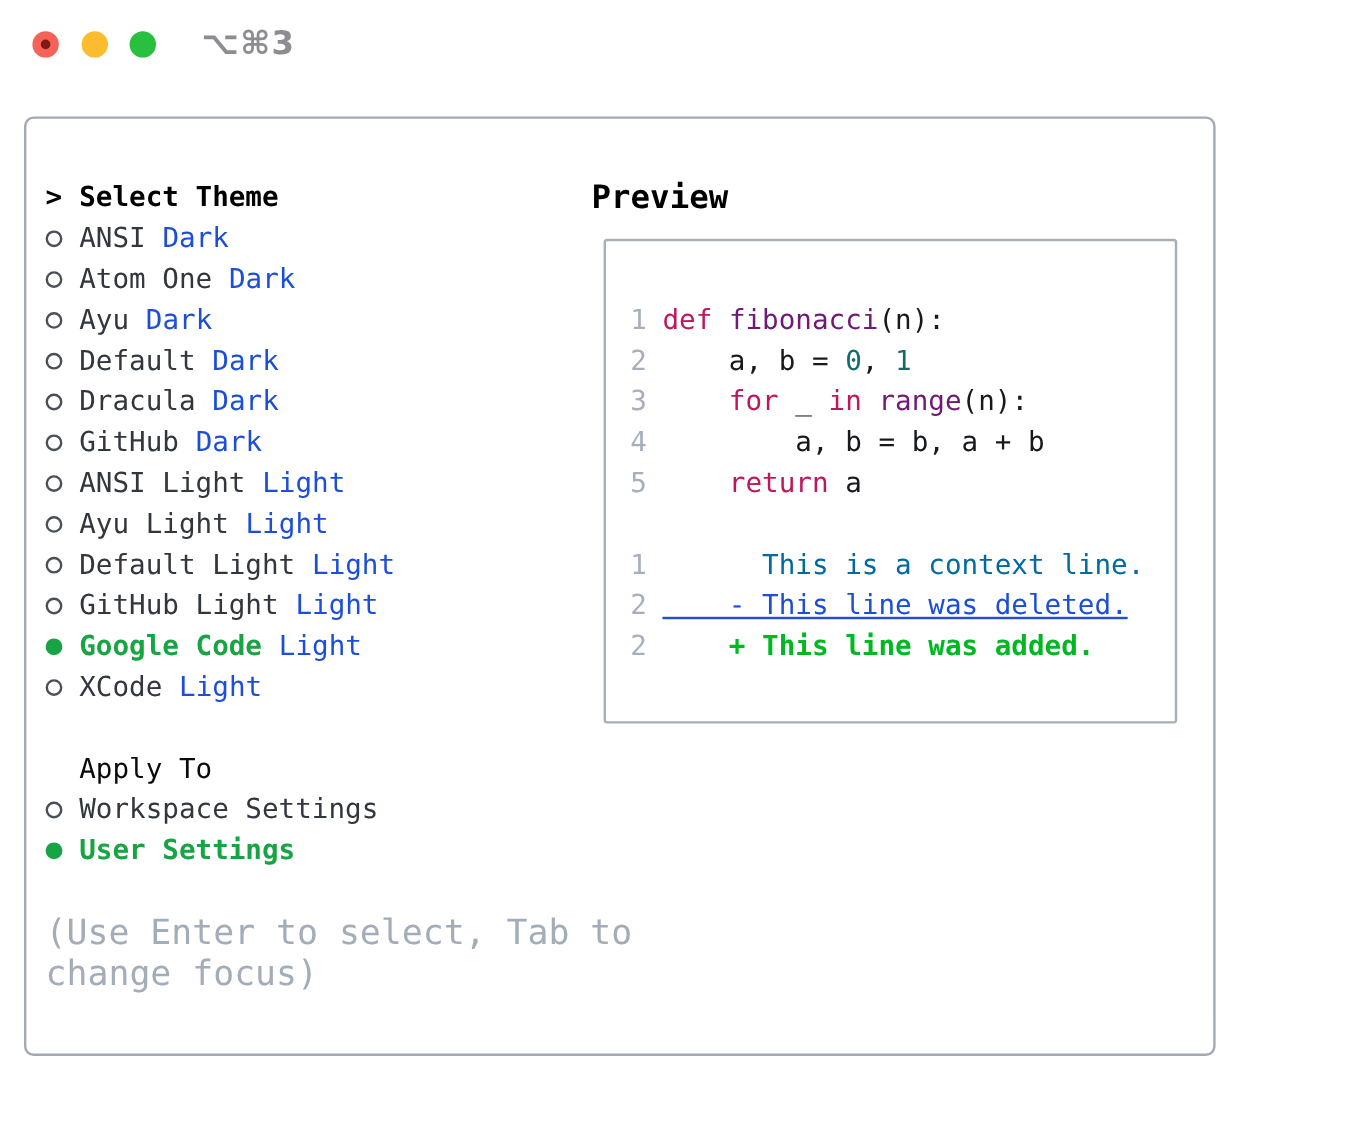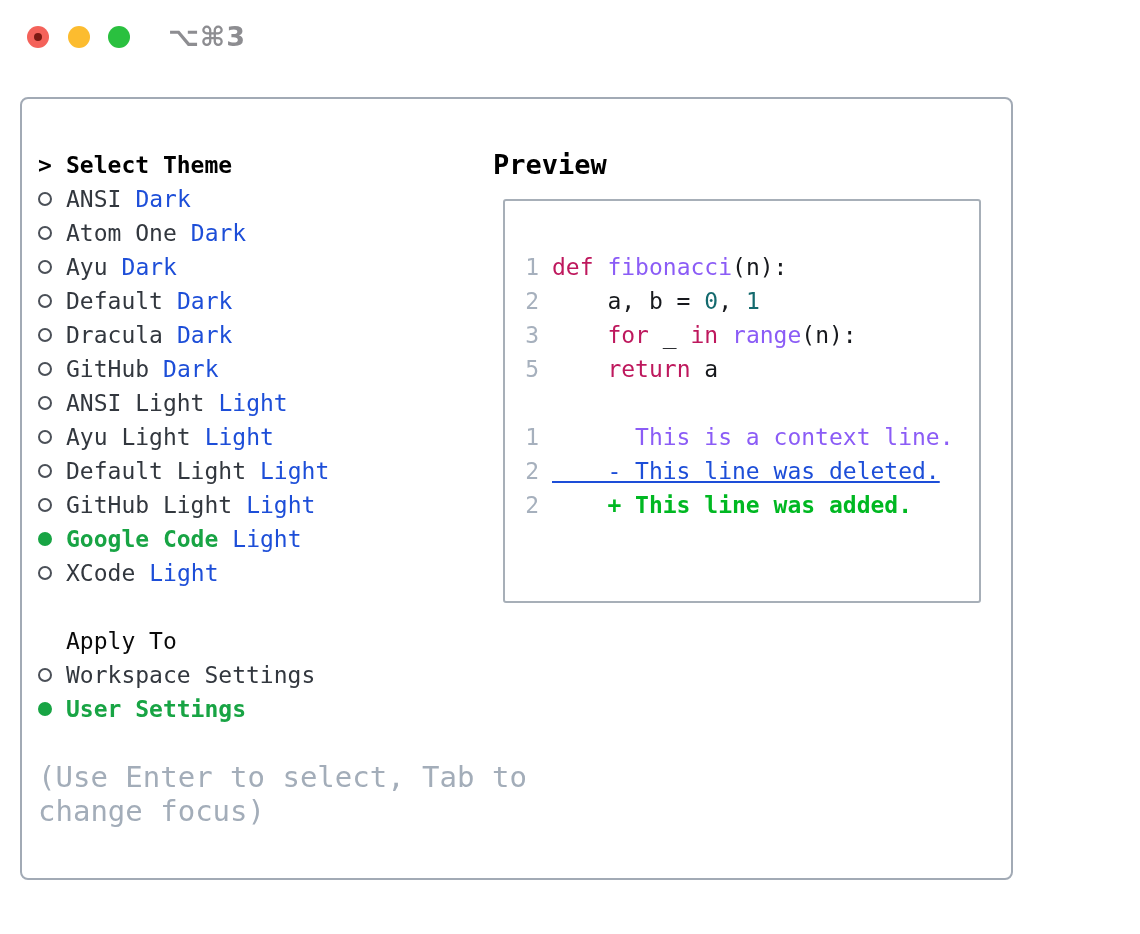"fibonacci" .fn { color: #8b5cf6 -> #701a75 }
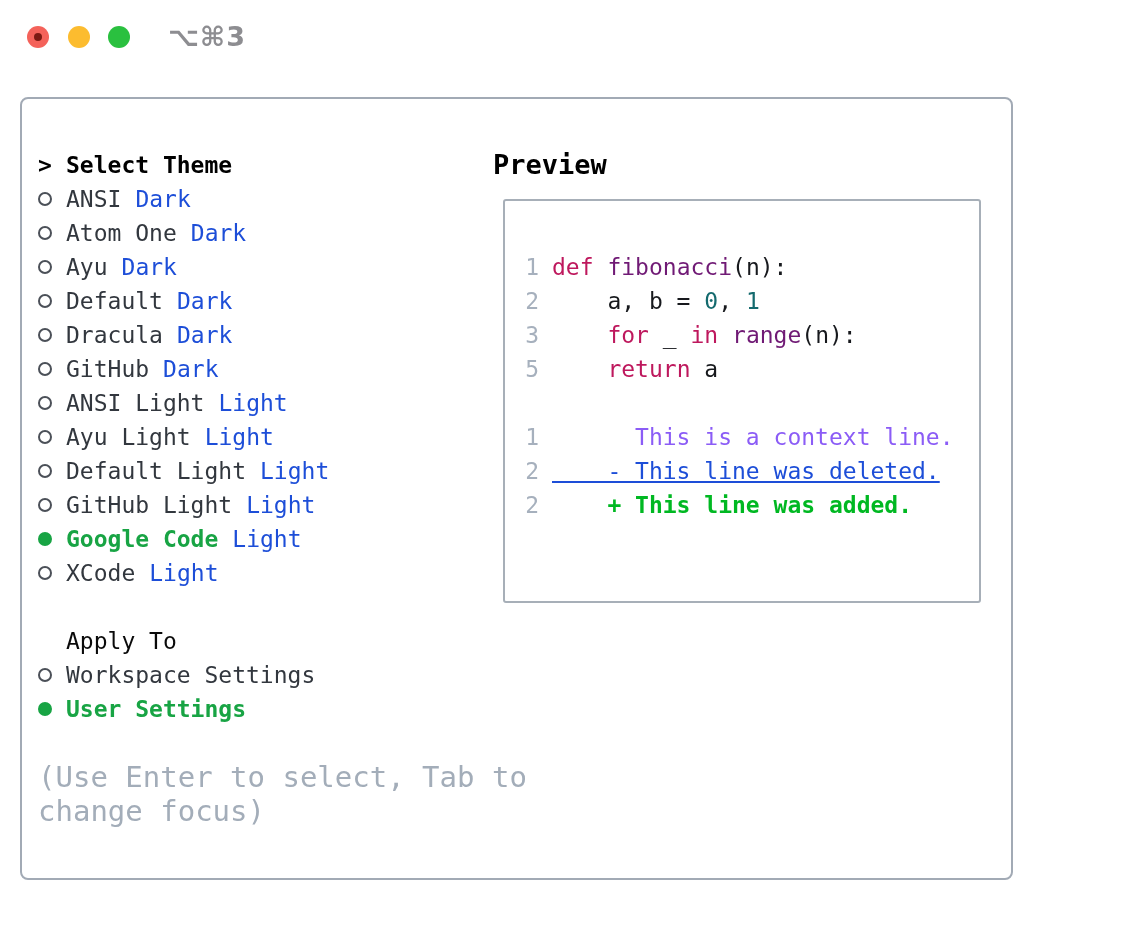"4 a, b = b," div.cline { html: none -> <div><span>4</span><span> a, b = b, a + b</span></div> }
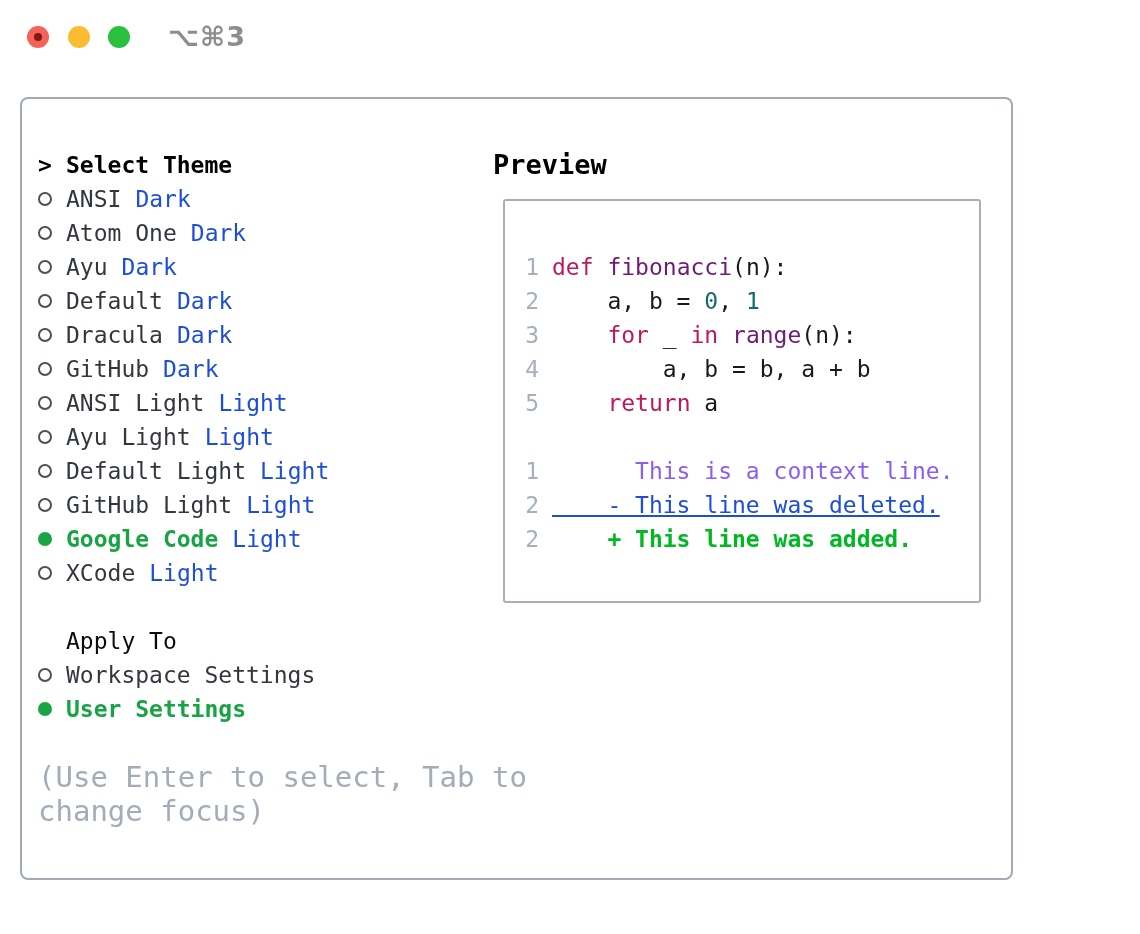"This is a context line." .ctx { color: #8b5cf6 -> #0369a1 }
